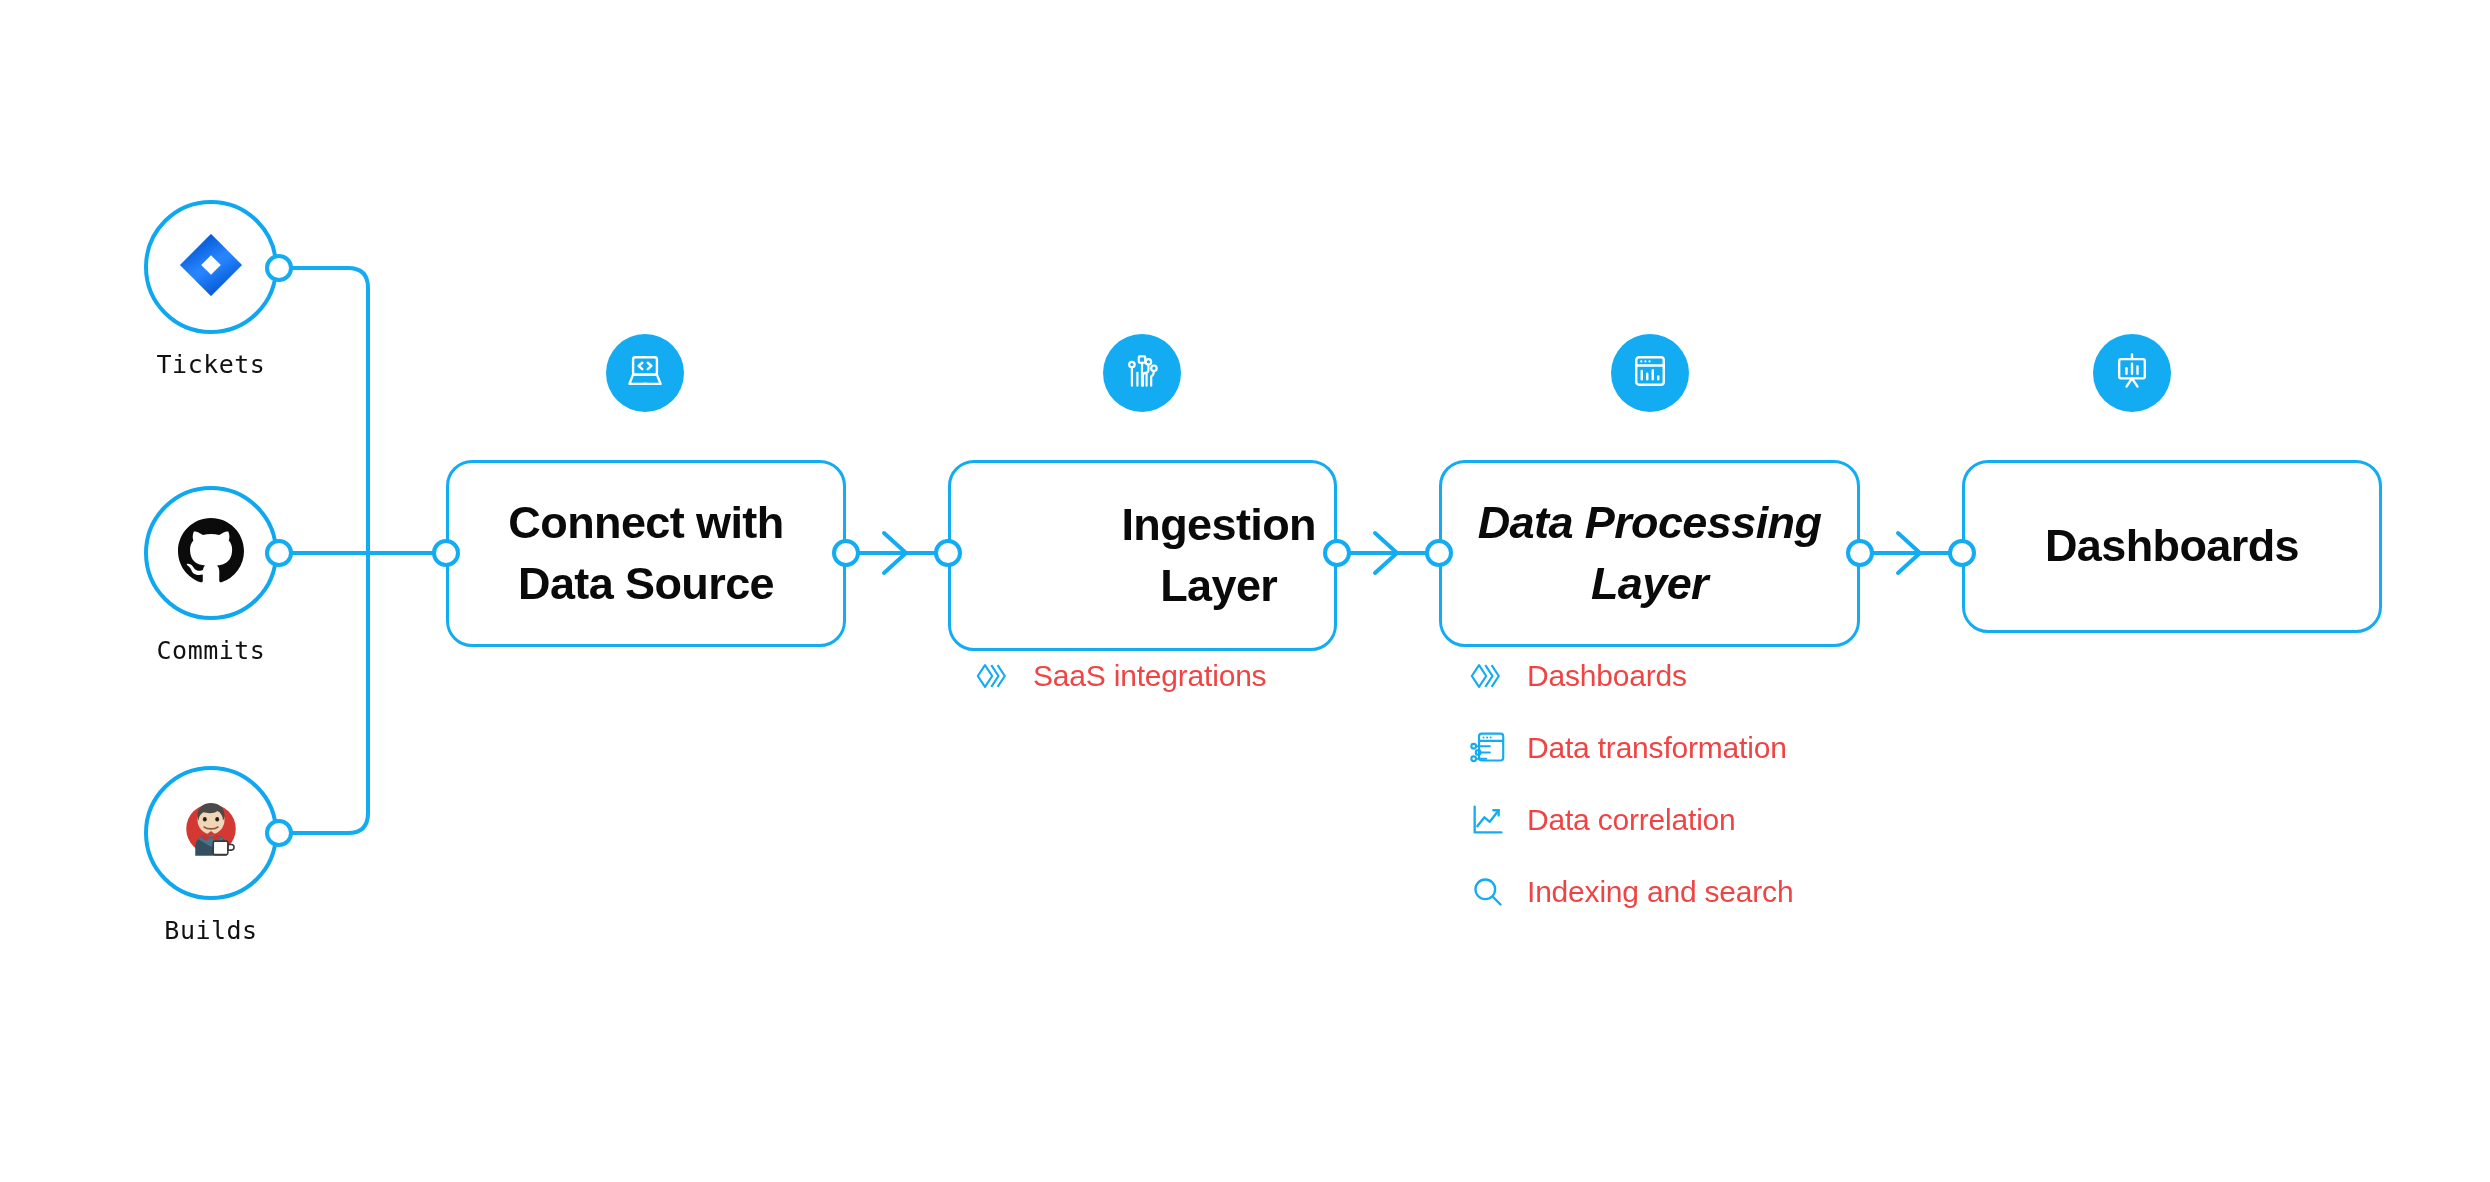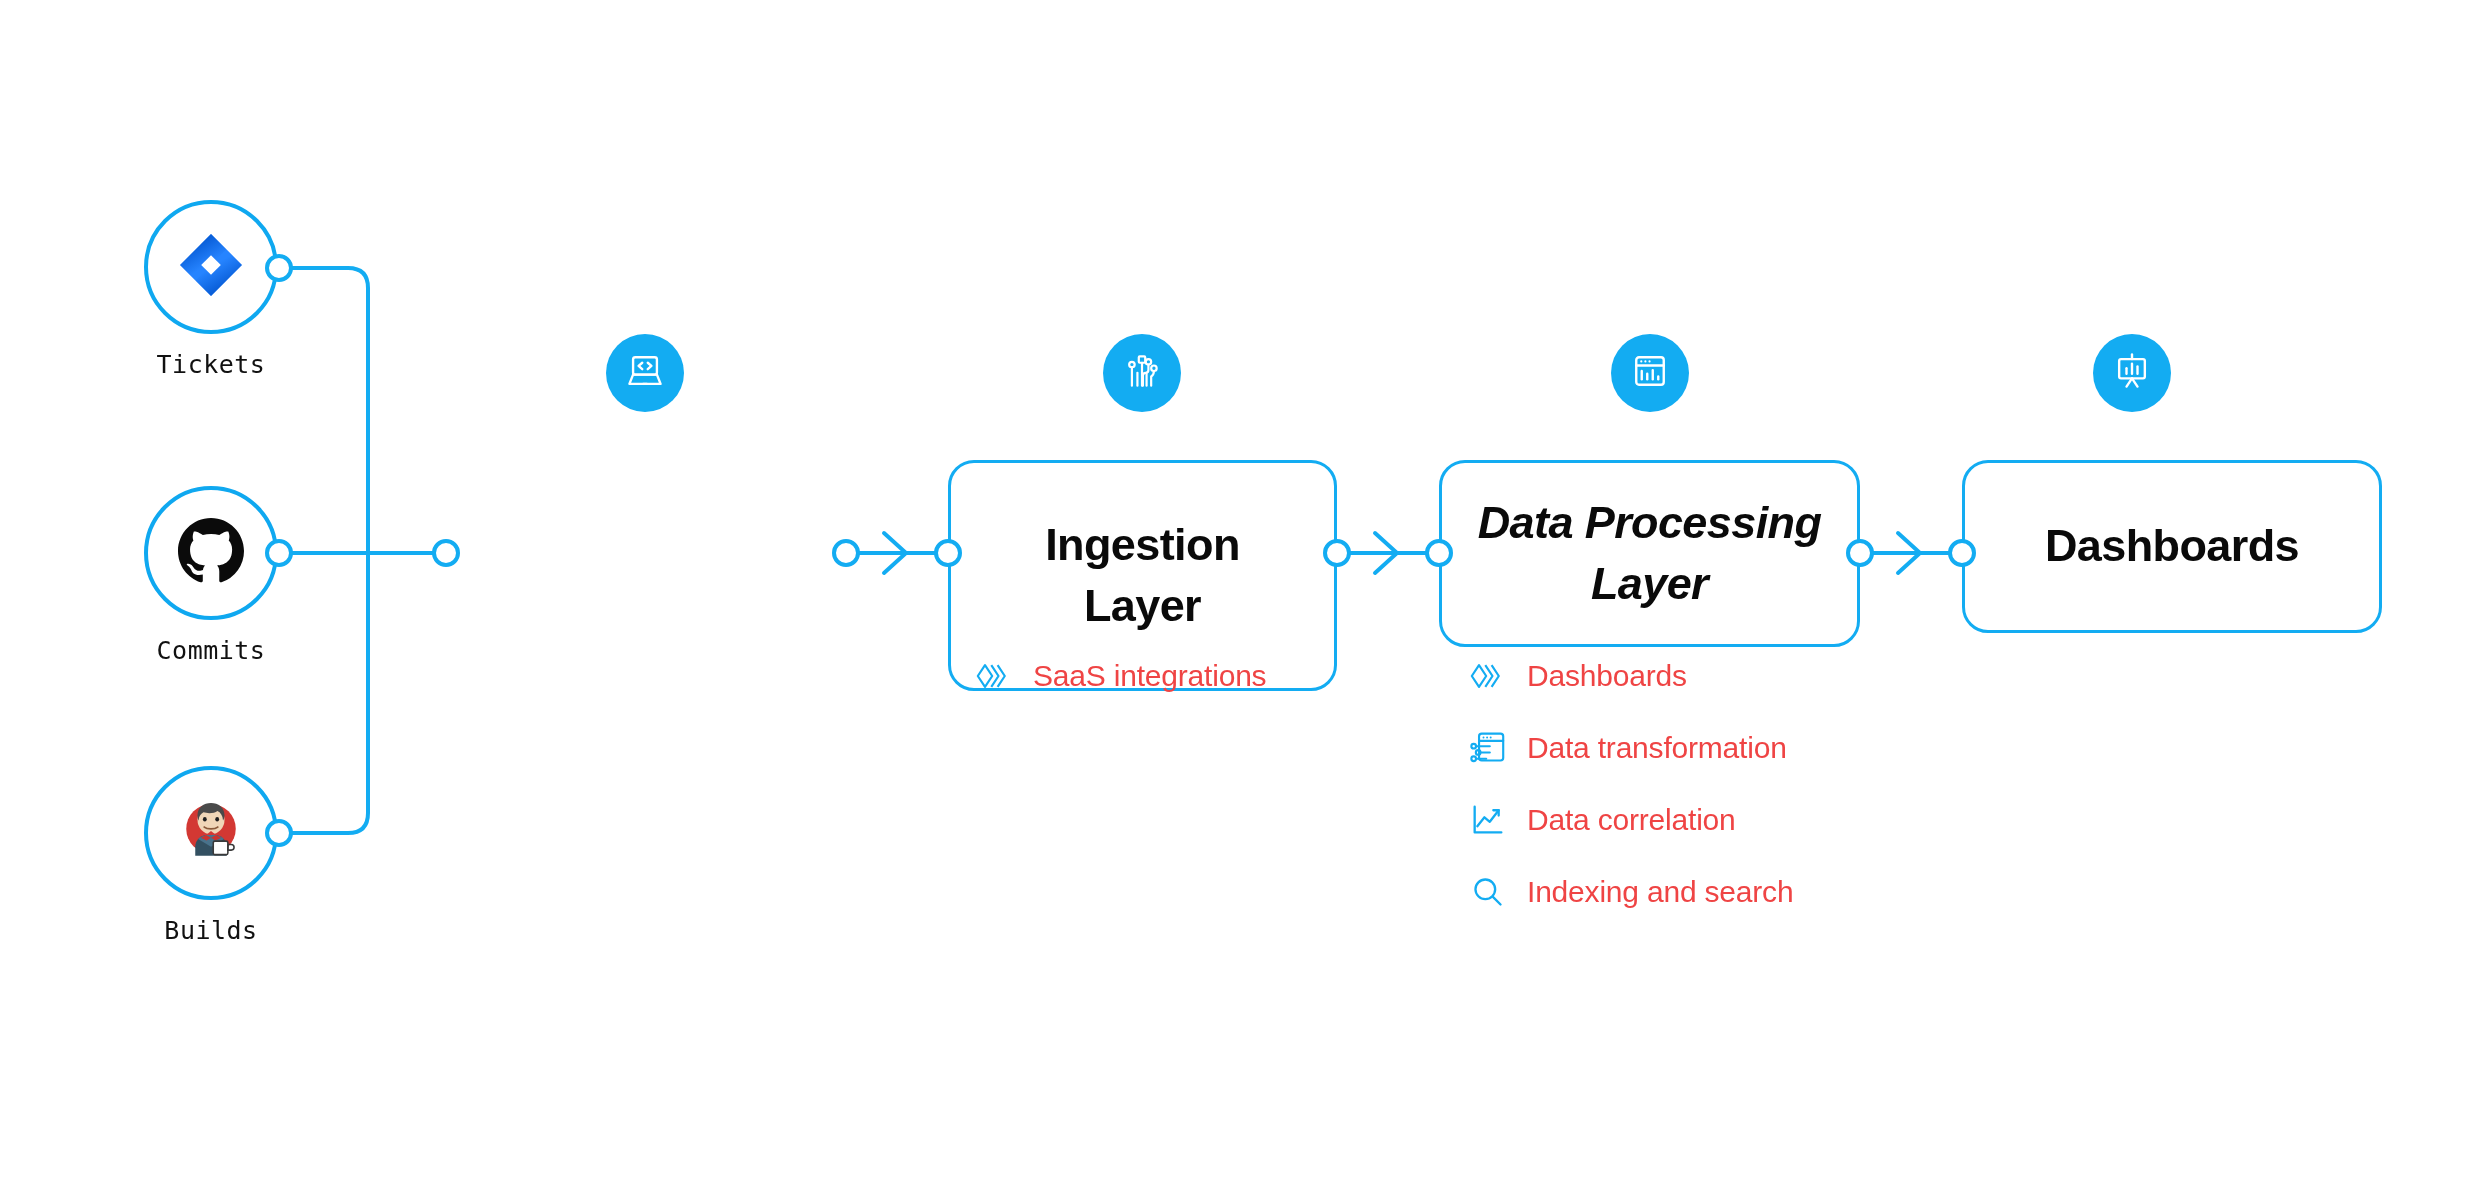"Connect with" div.stage-box { html: none -> <div> <div> <span>Connect with</span><br> <span>Data Source</span> </div> </div> }
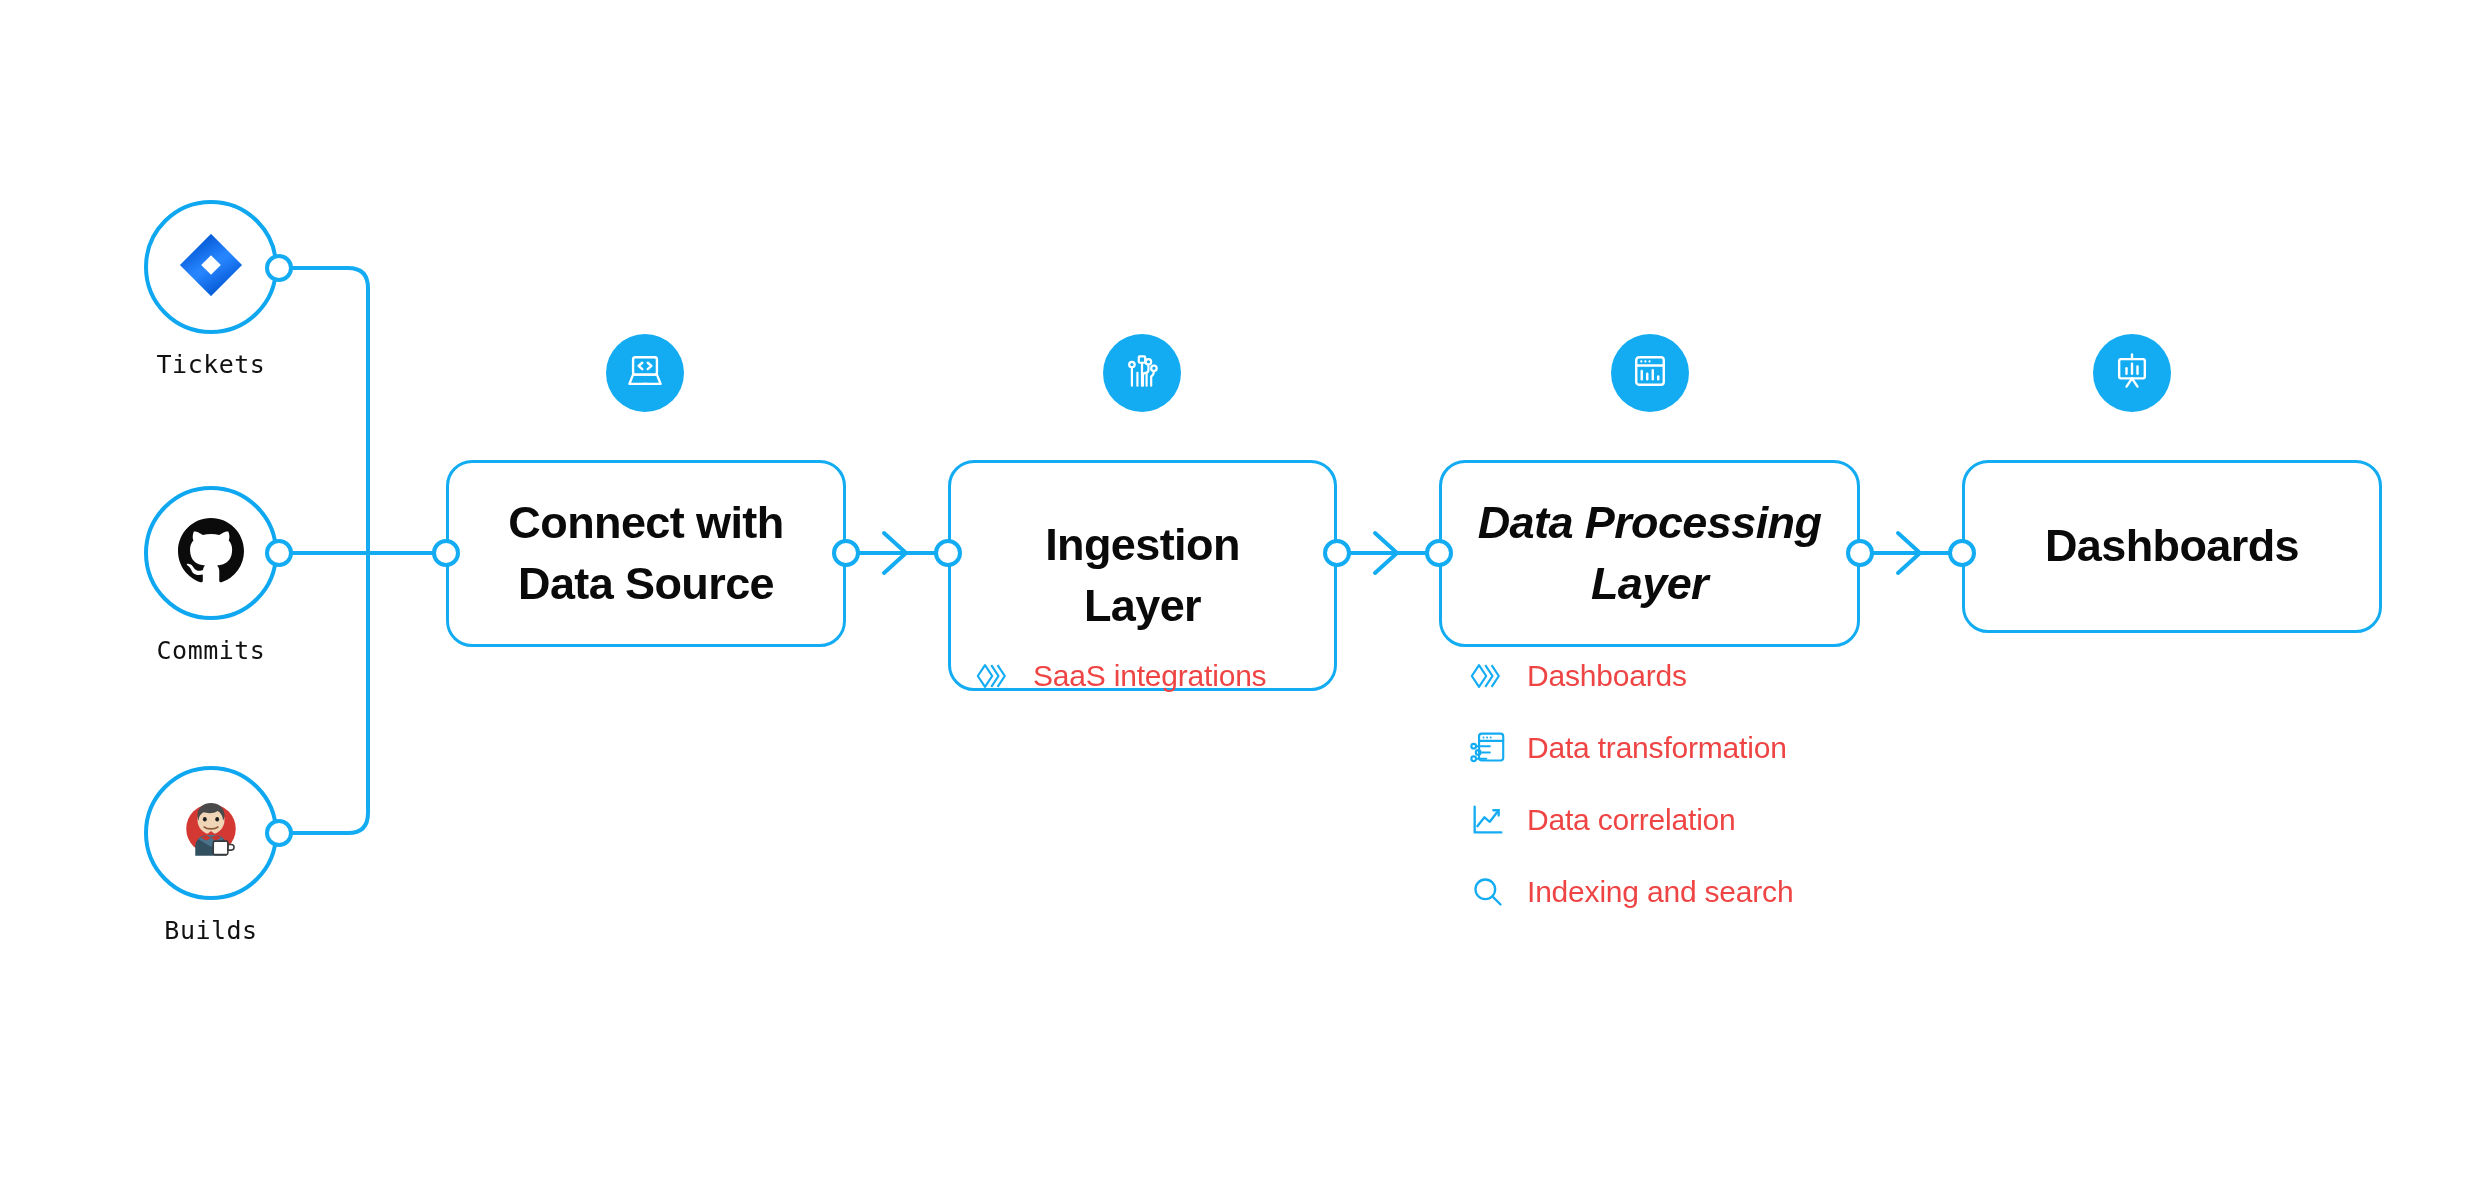"Ingestion" div.stage-box { height: 231px -> 191px; justify-content: none -> flex-end }
